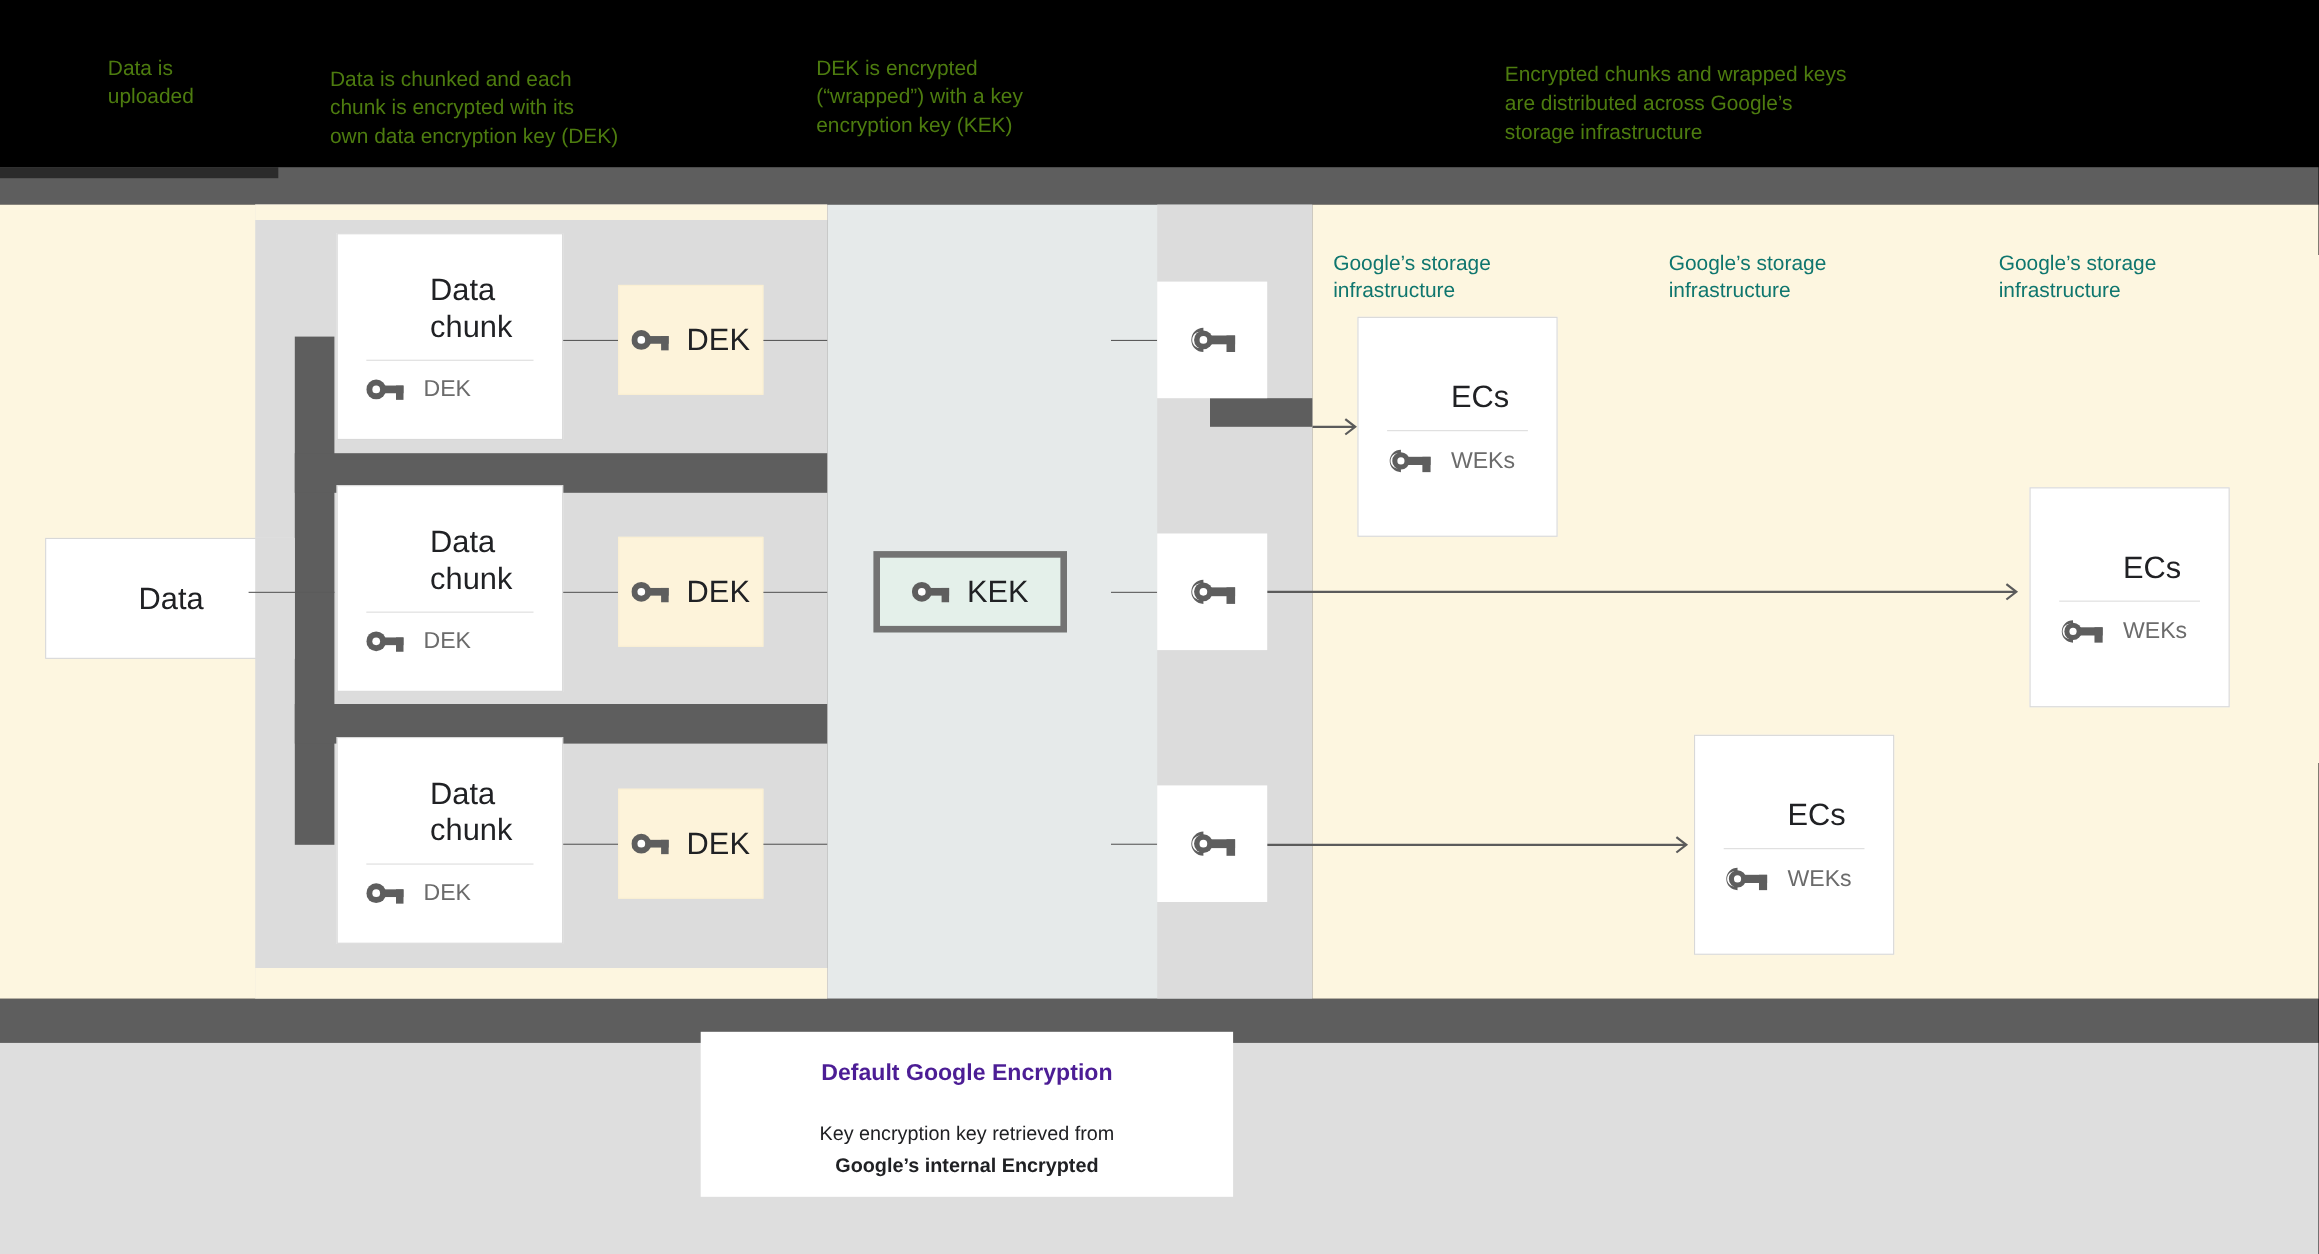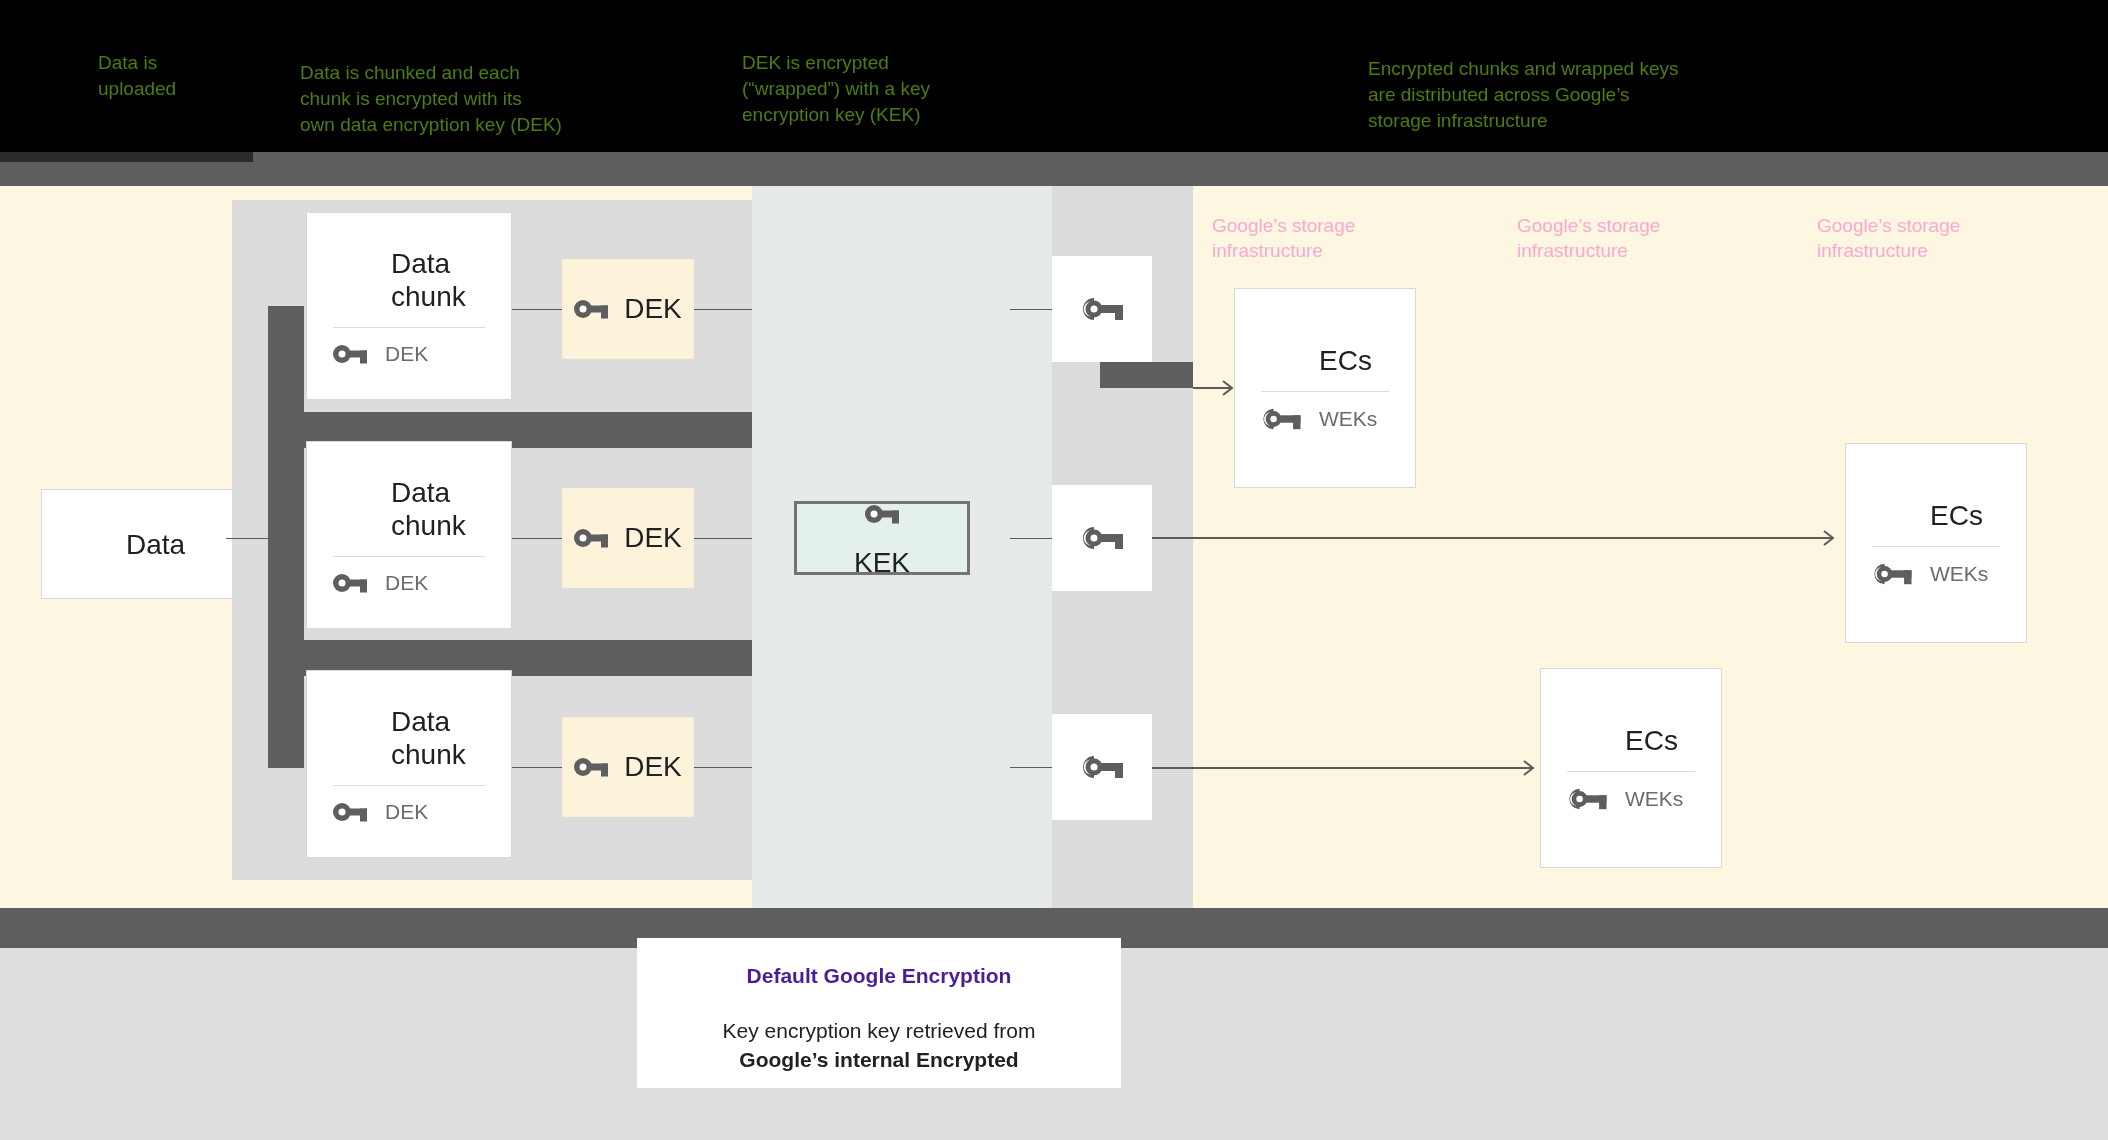"Google’s storage" .collabel { color: #f9a8d4 -> #0f766e; margin-top: none -> 14px }
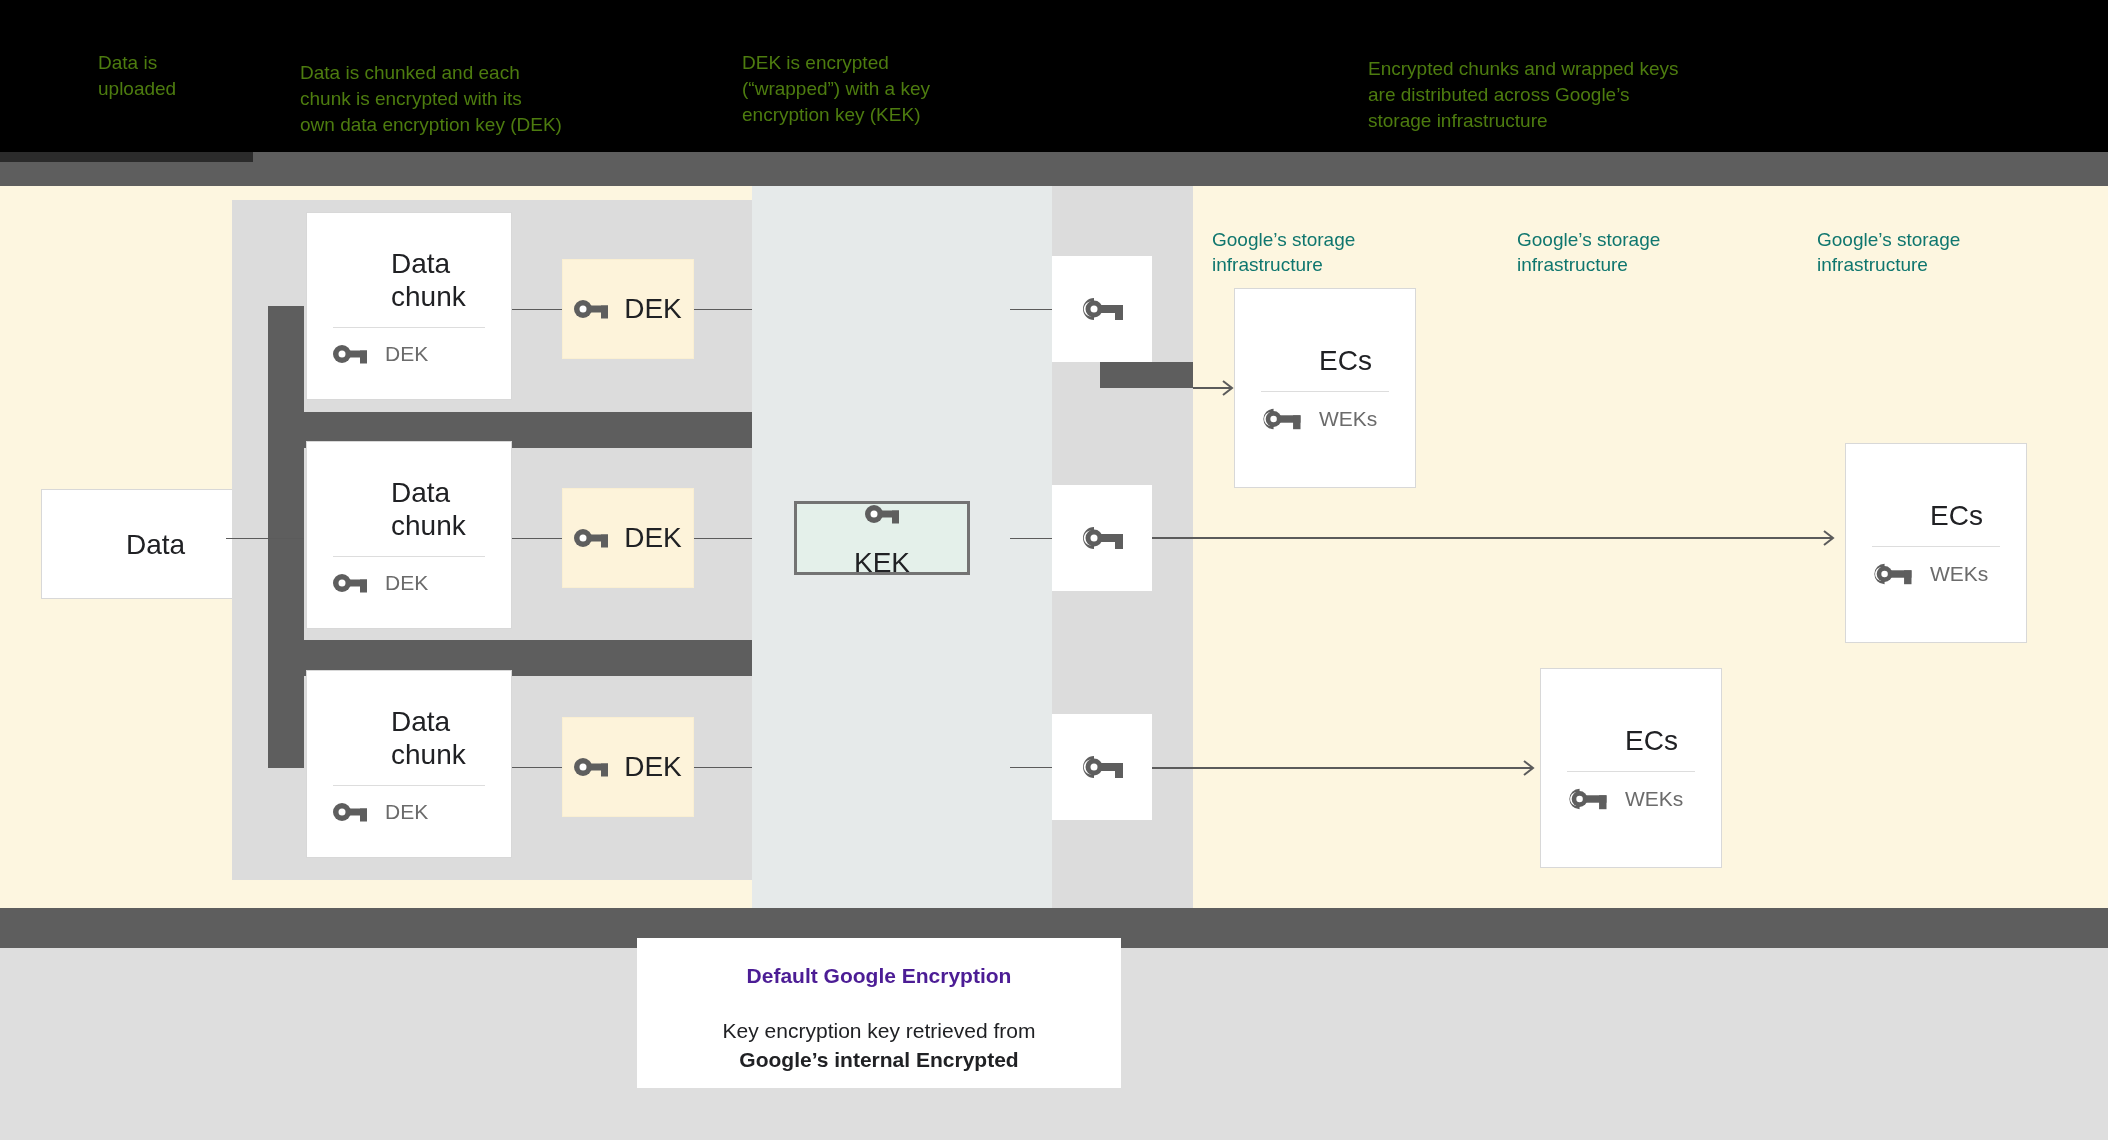"KEK" .chip-kek { border: 3px solid #737373 -> 6px solid #737373; flex-direction: column -> none }
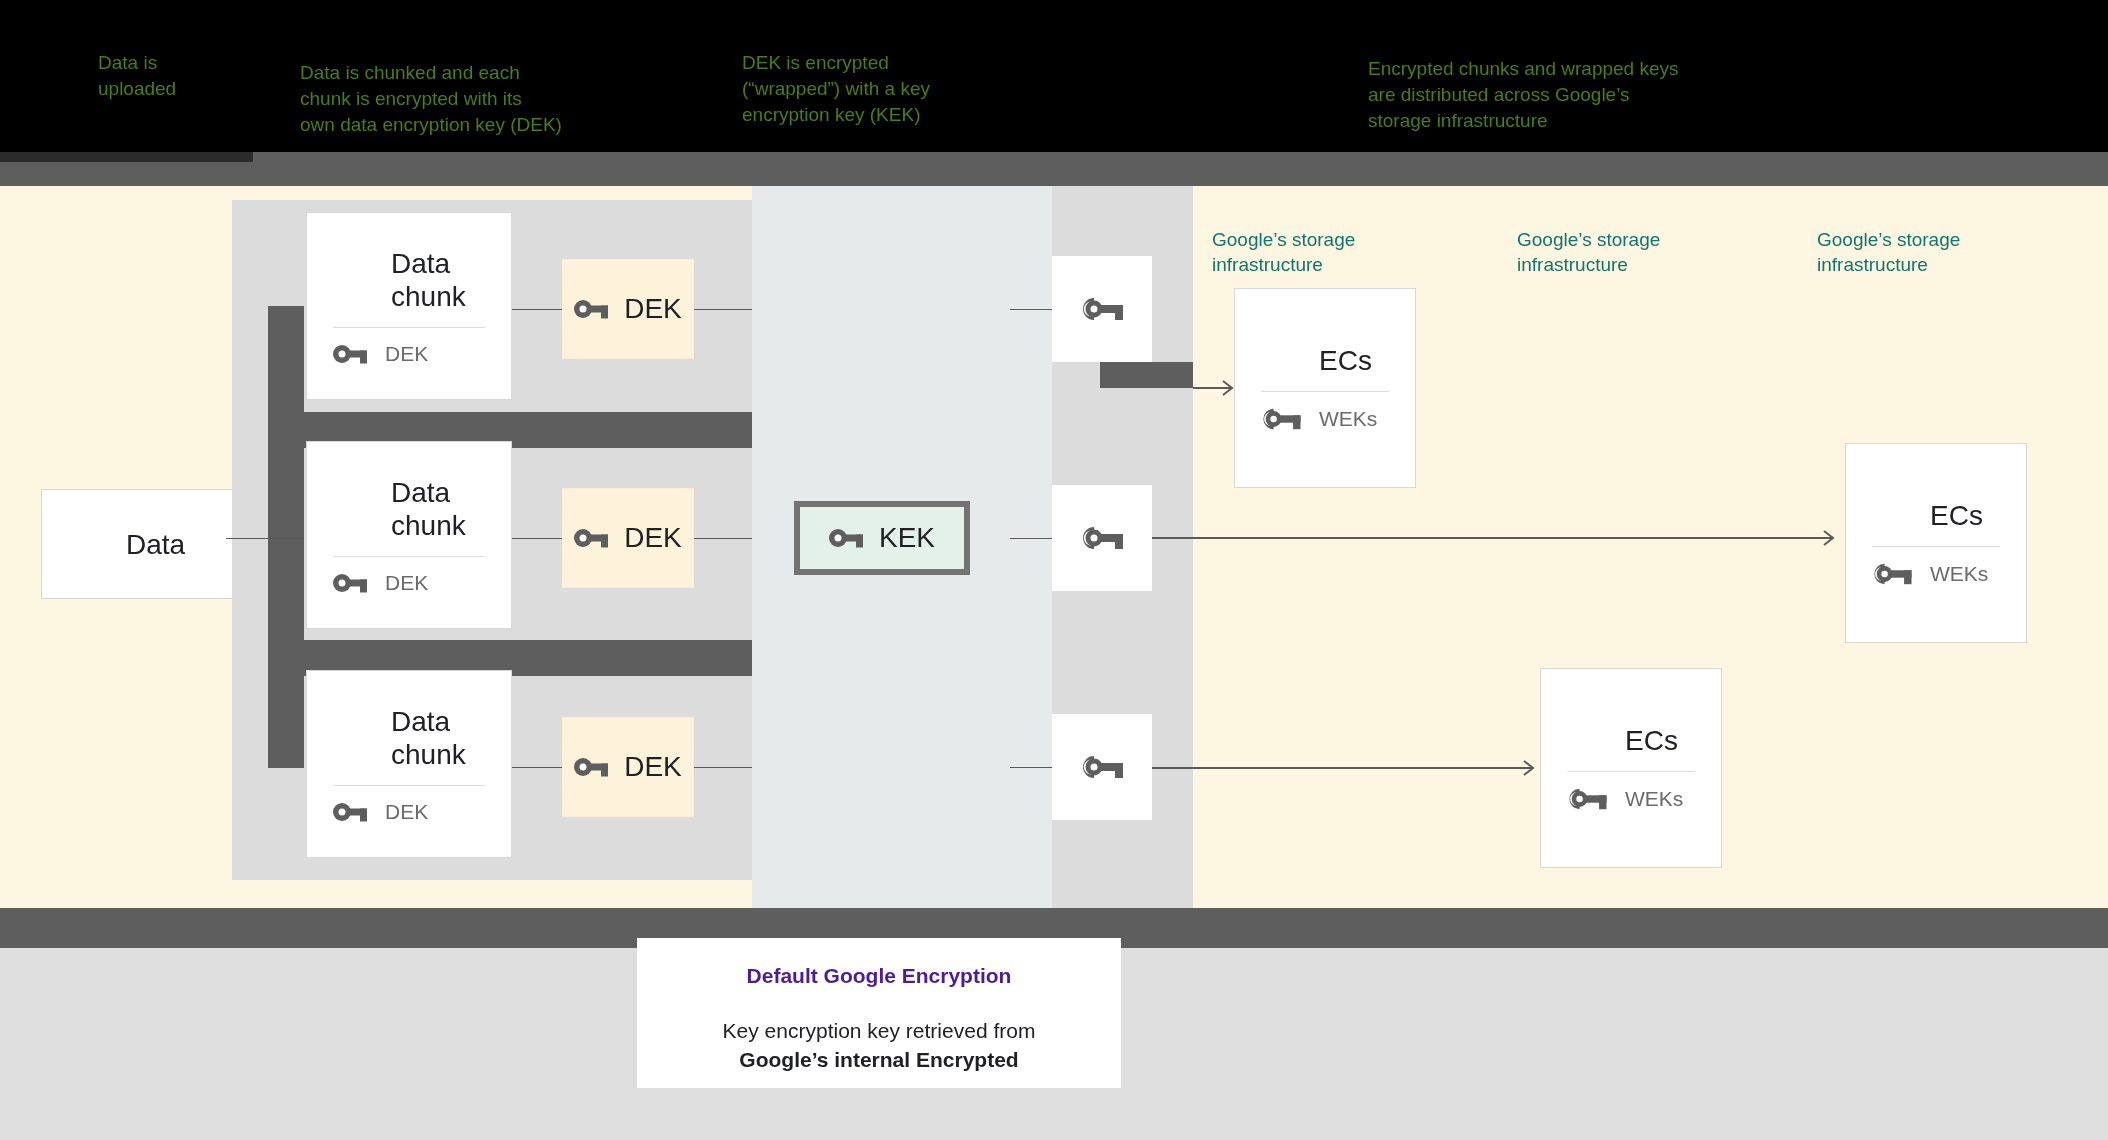"Key encryption key retrieved from" .caption-body { font-size: 21px -> 18px }
